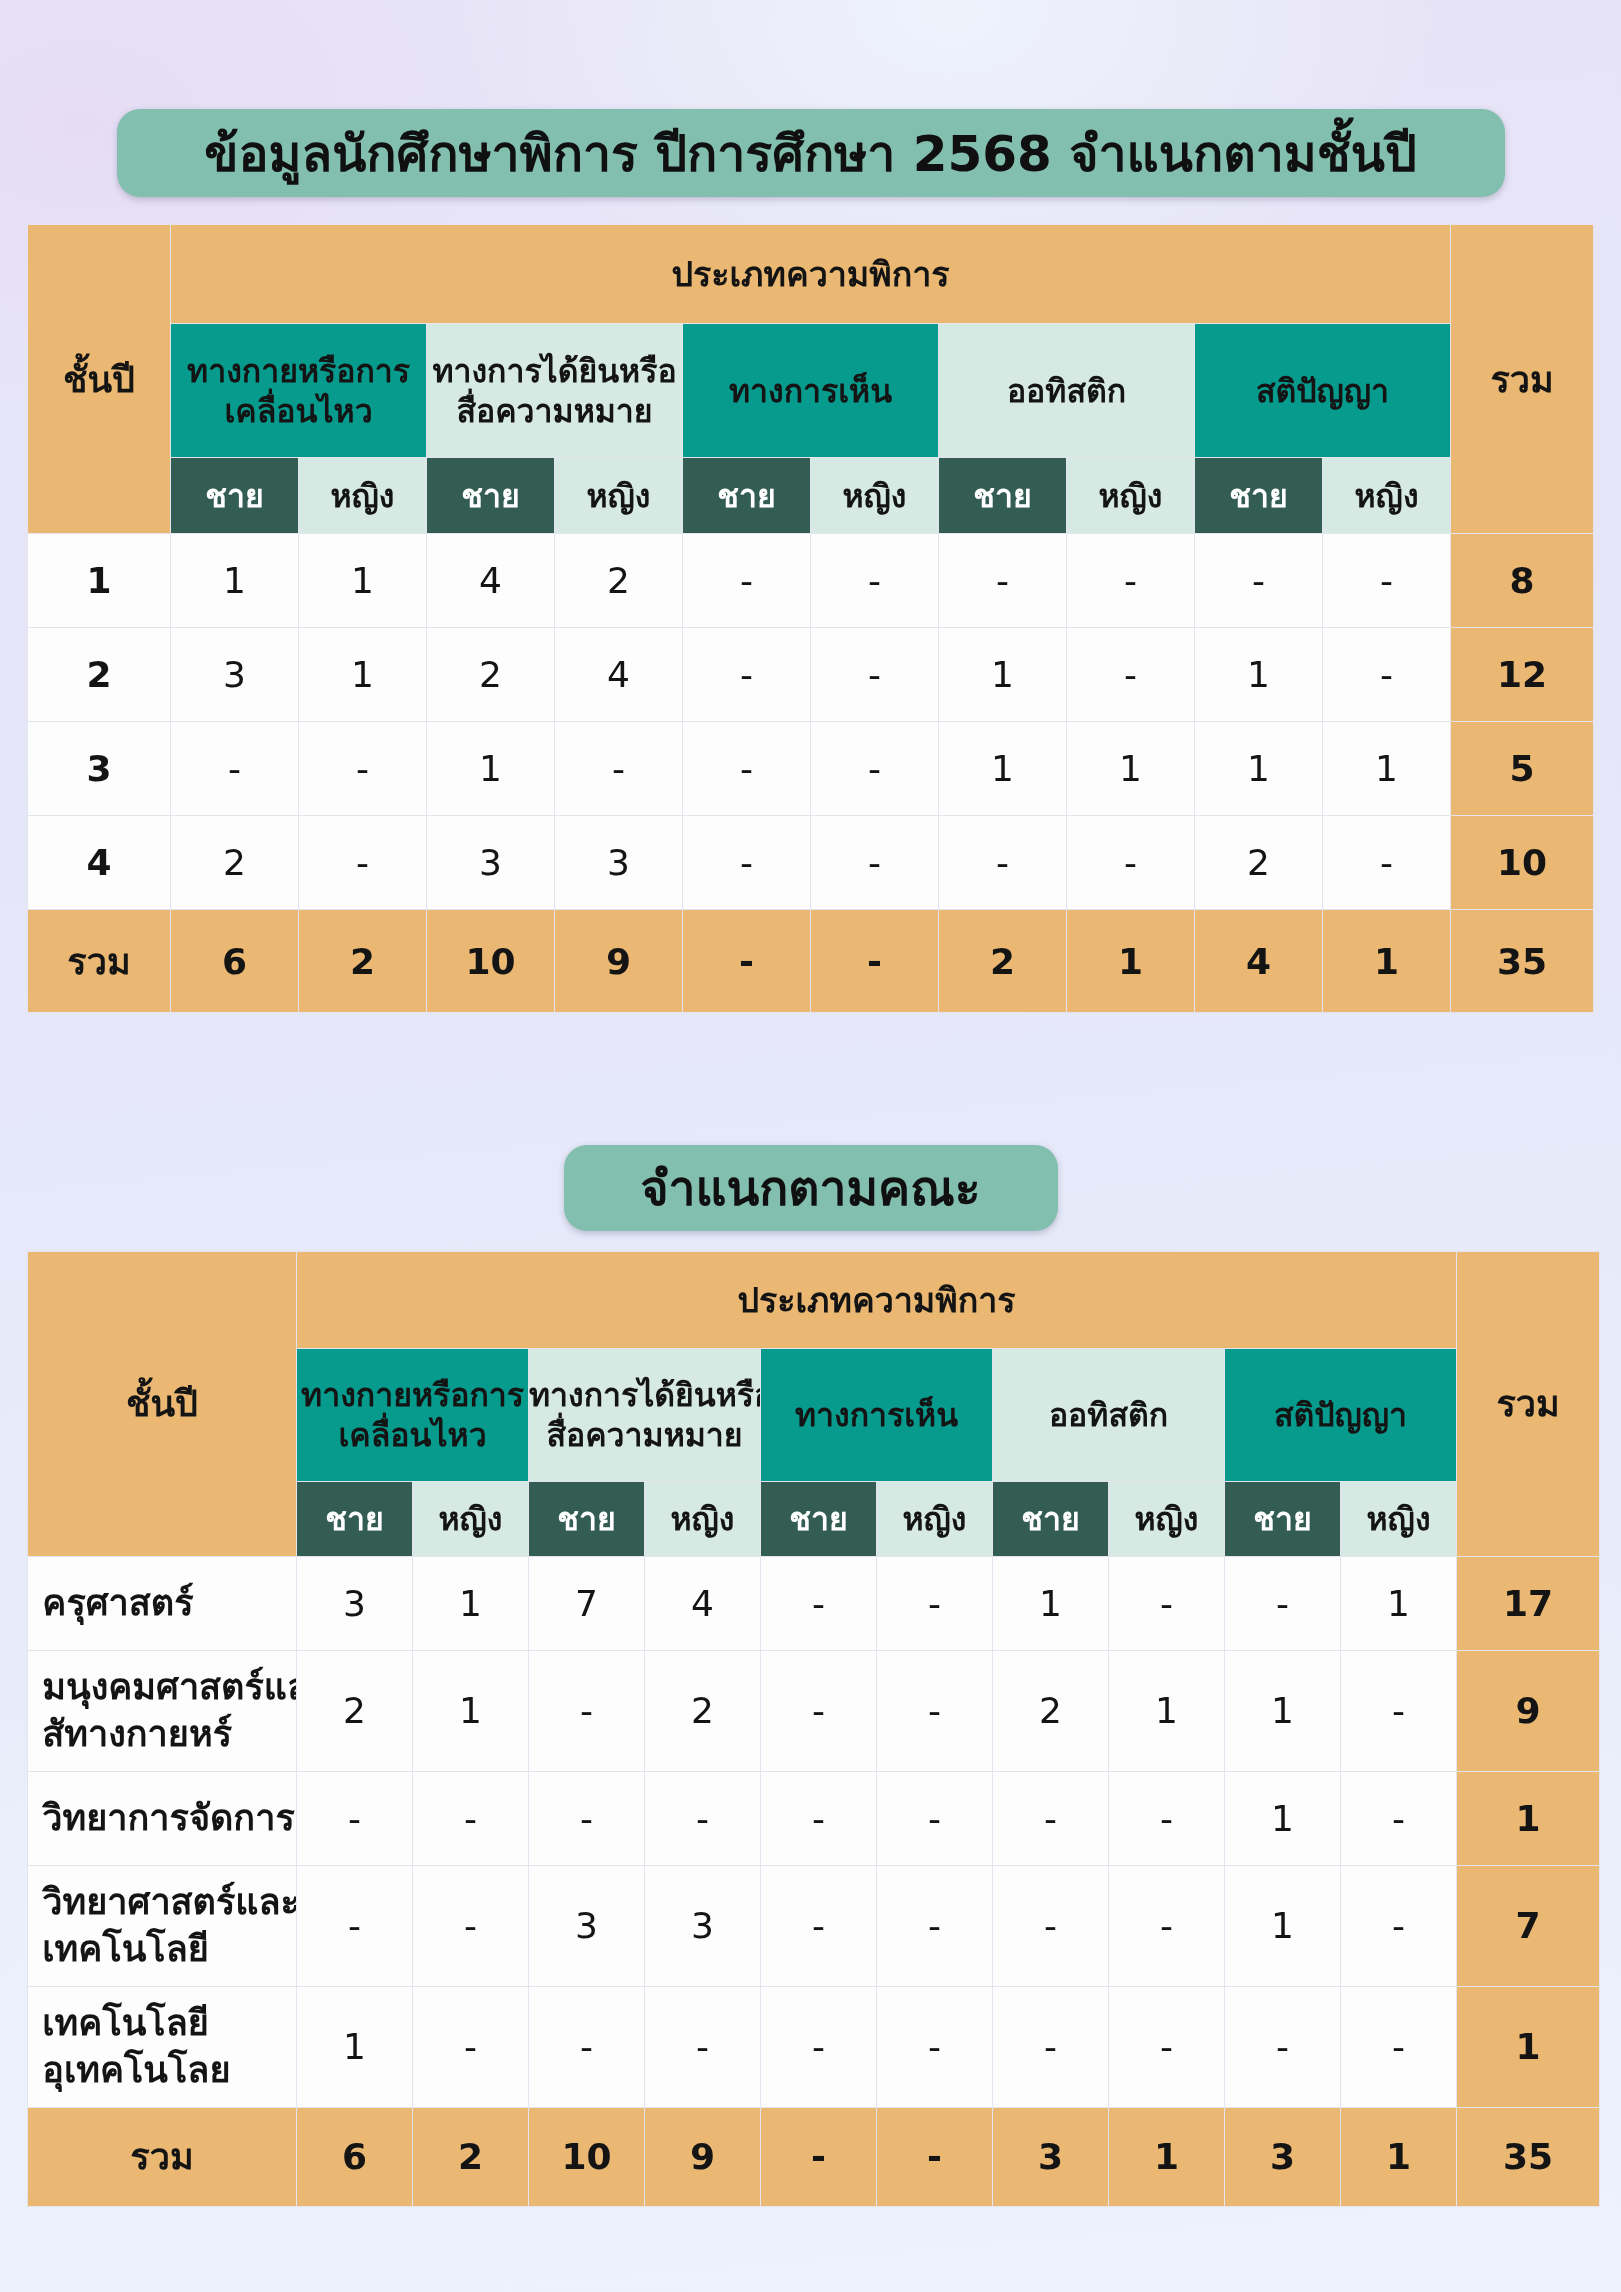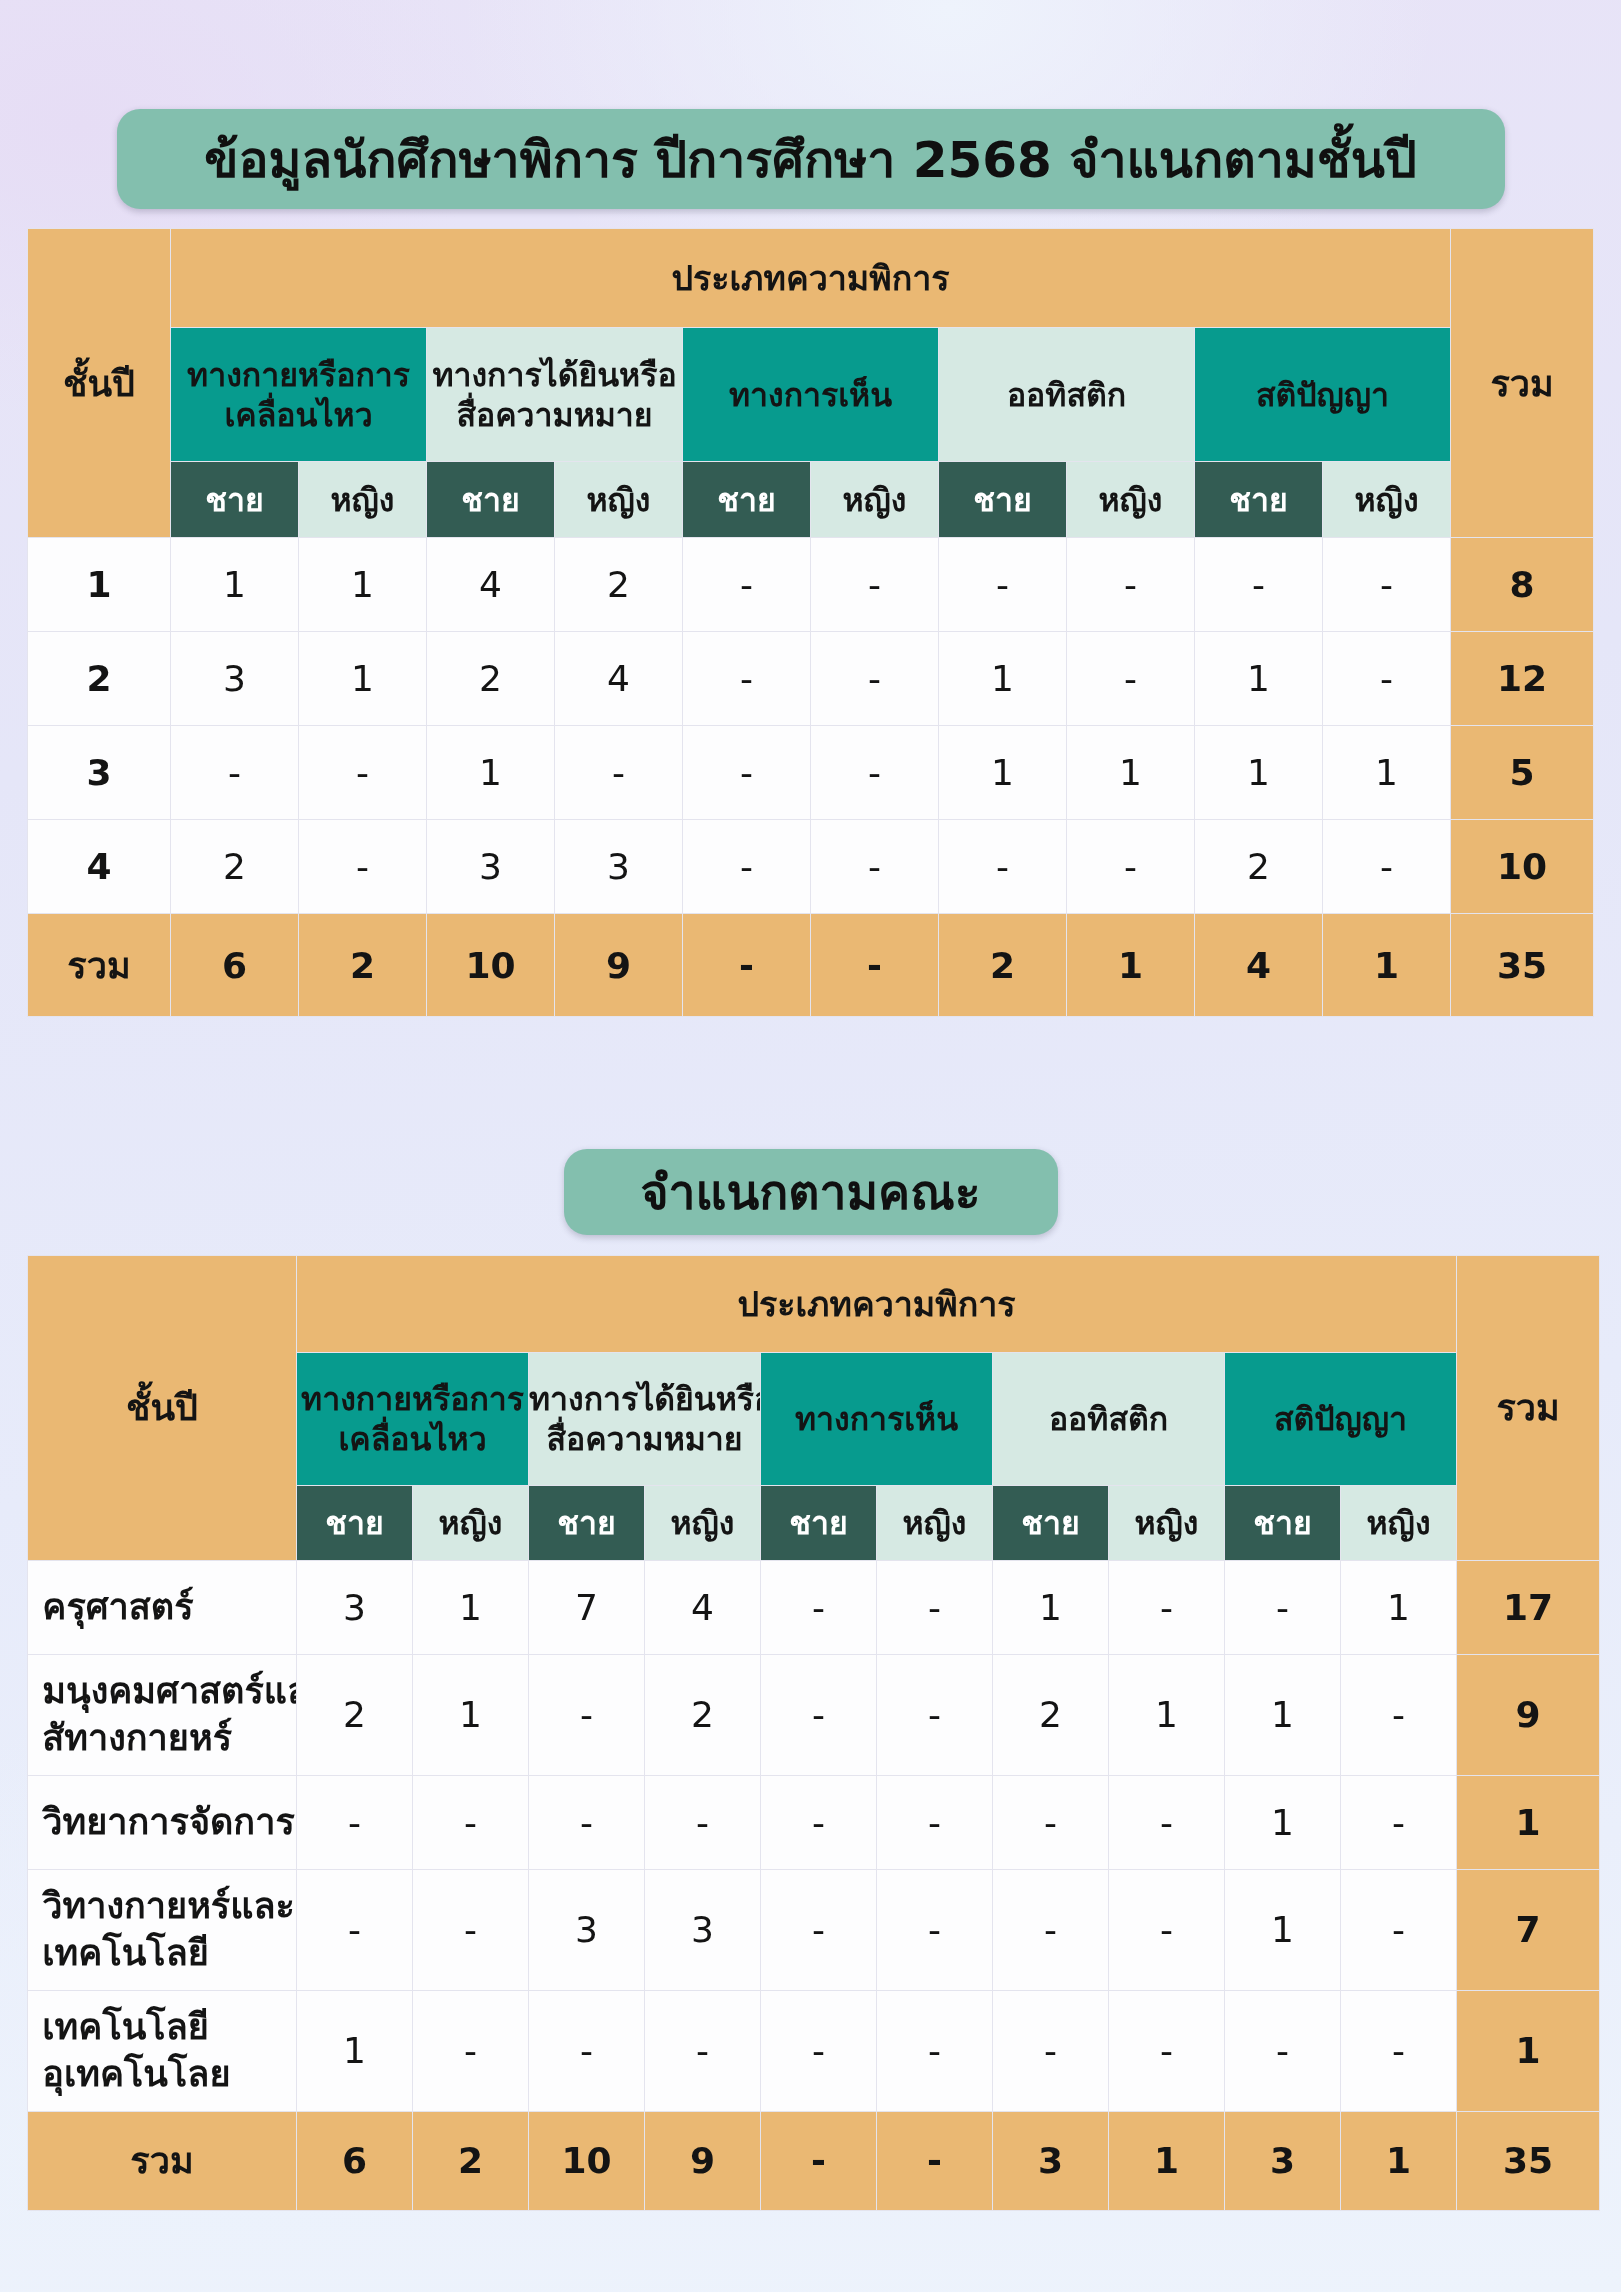"ข้อมูลนักศึกษาพิการ ปีการศึกษา 2568" .banner1 { height: 100px -> 88px; margin: 109px auto 0 -> 109px auto 8px }
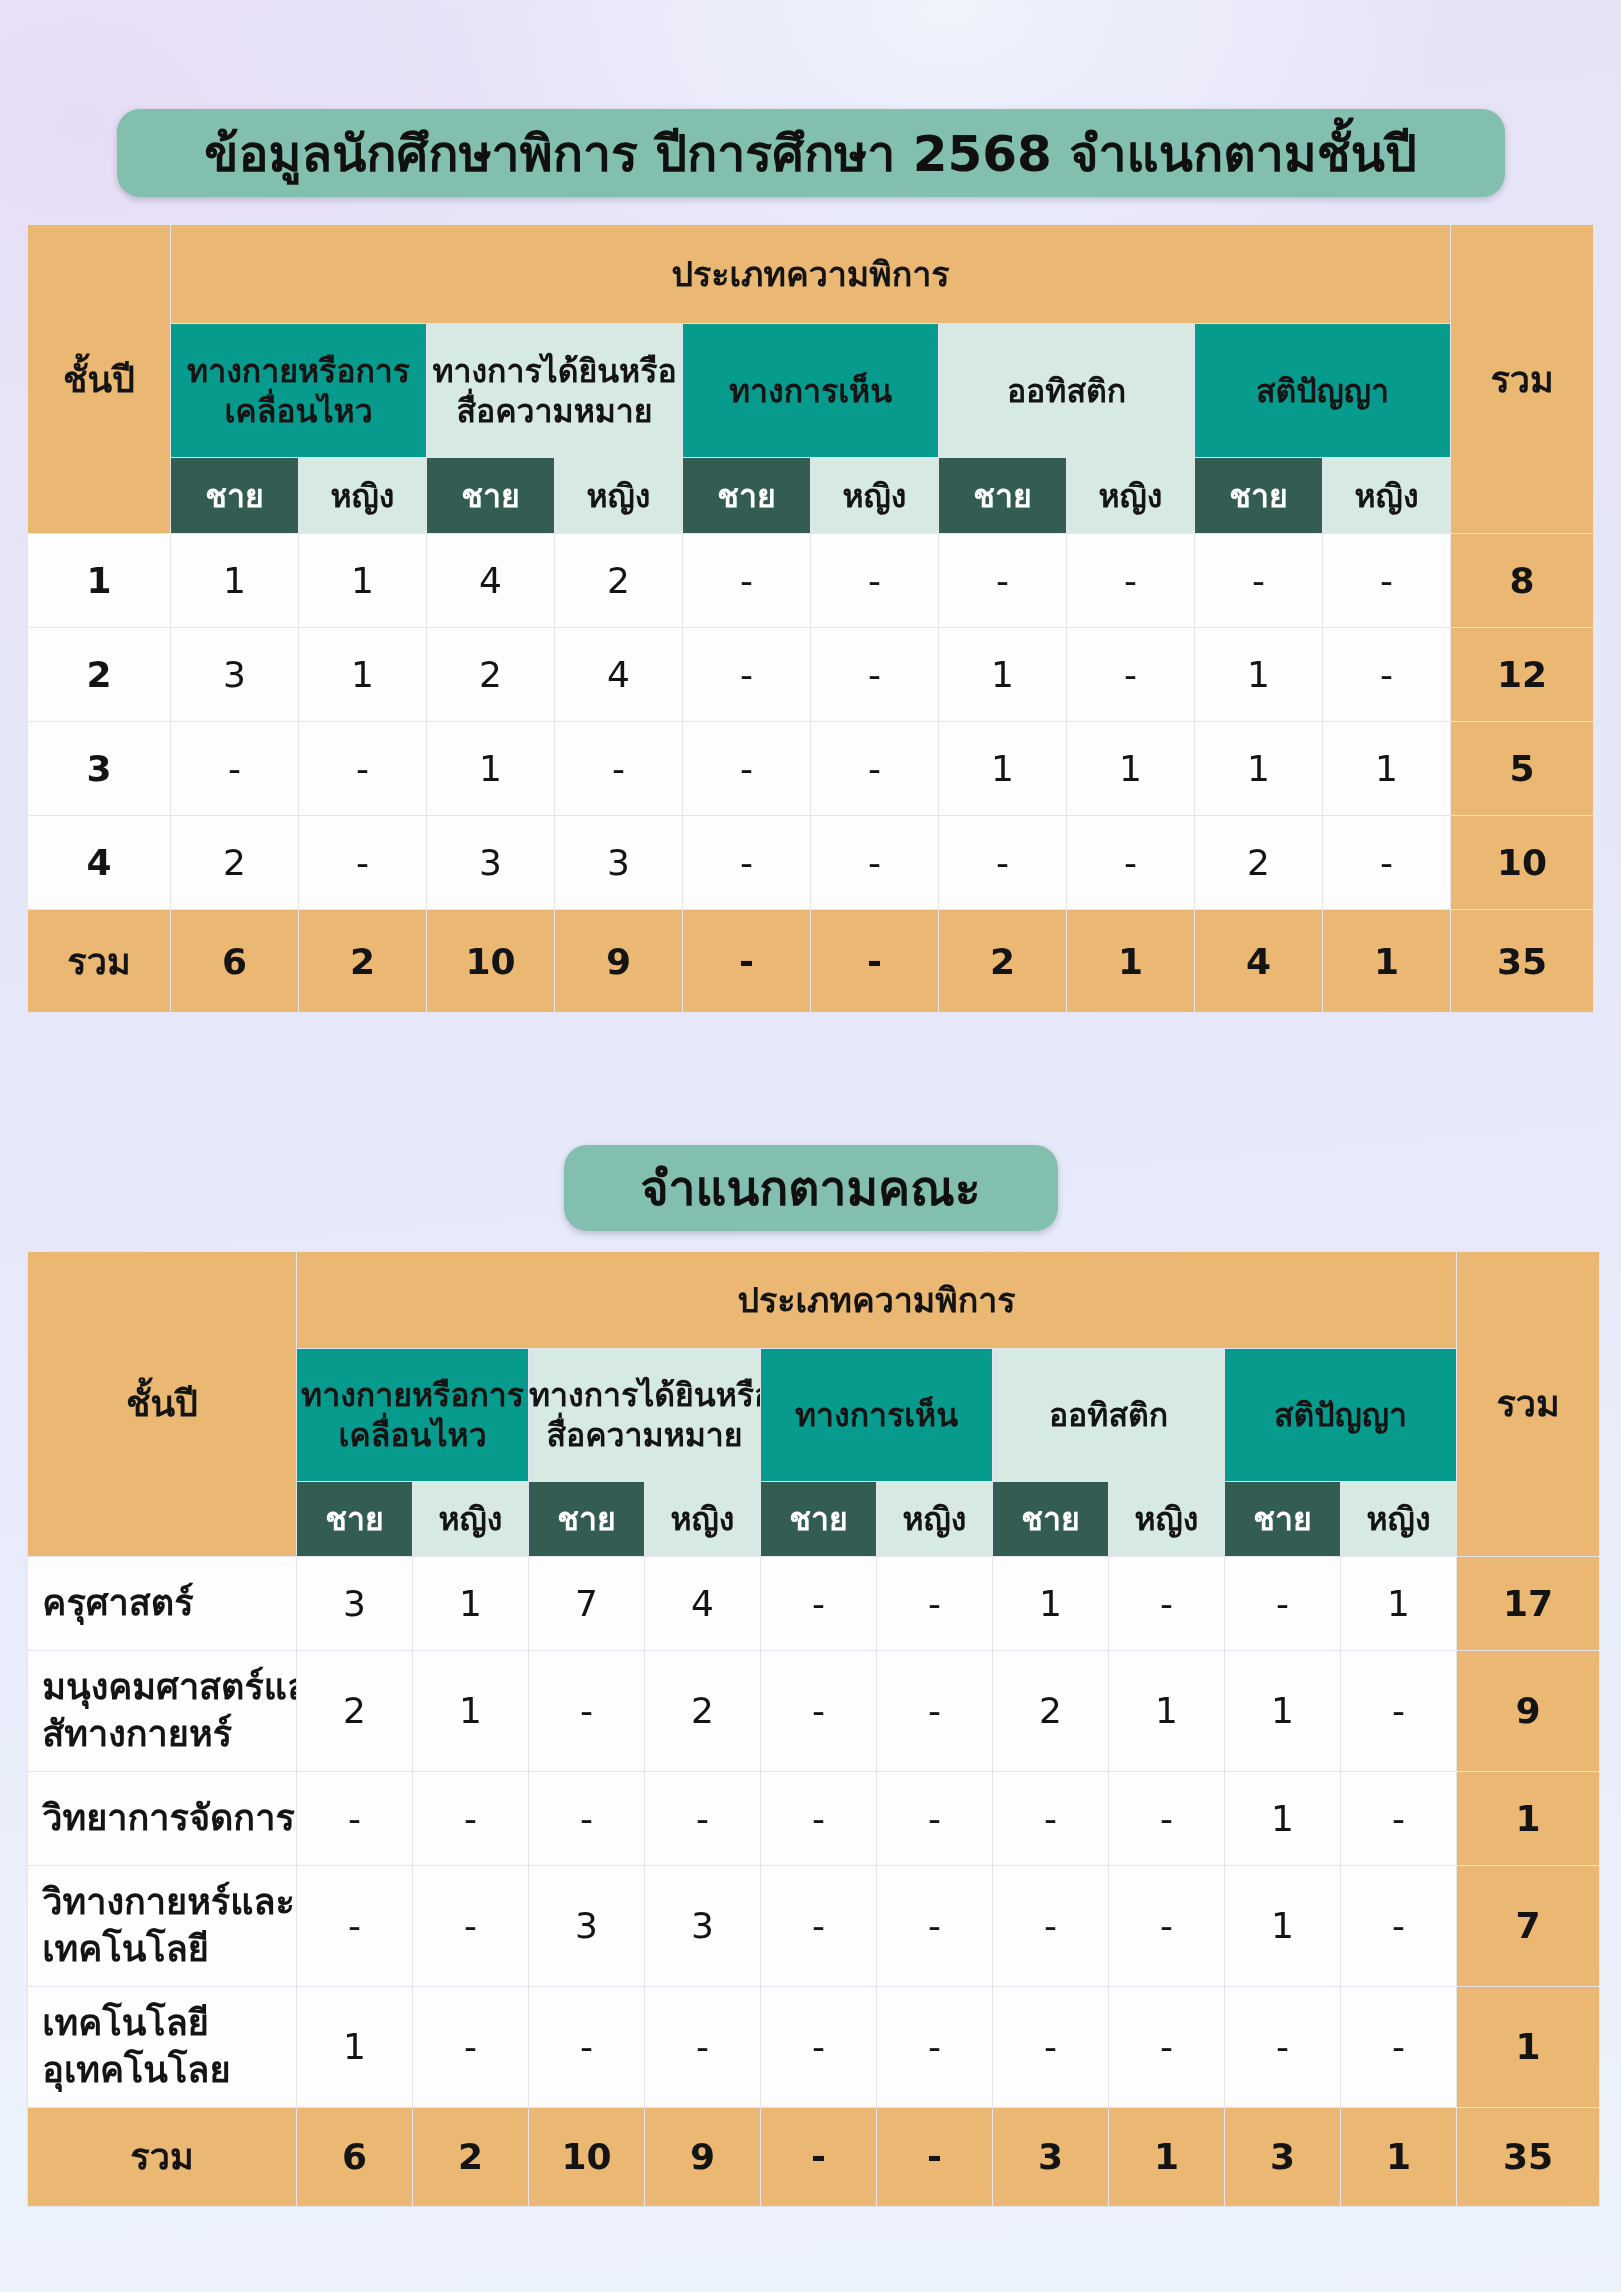"วิทางกายหร์และ" span.l1 { text: วิทางกายหร์และ -> วิทยาศาสตร์และ }
